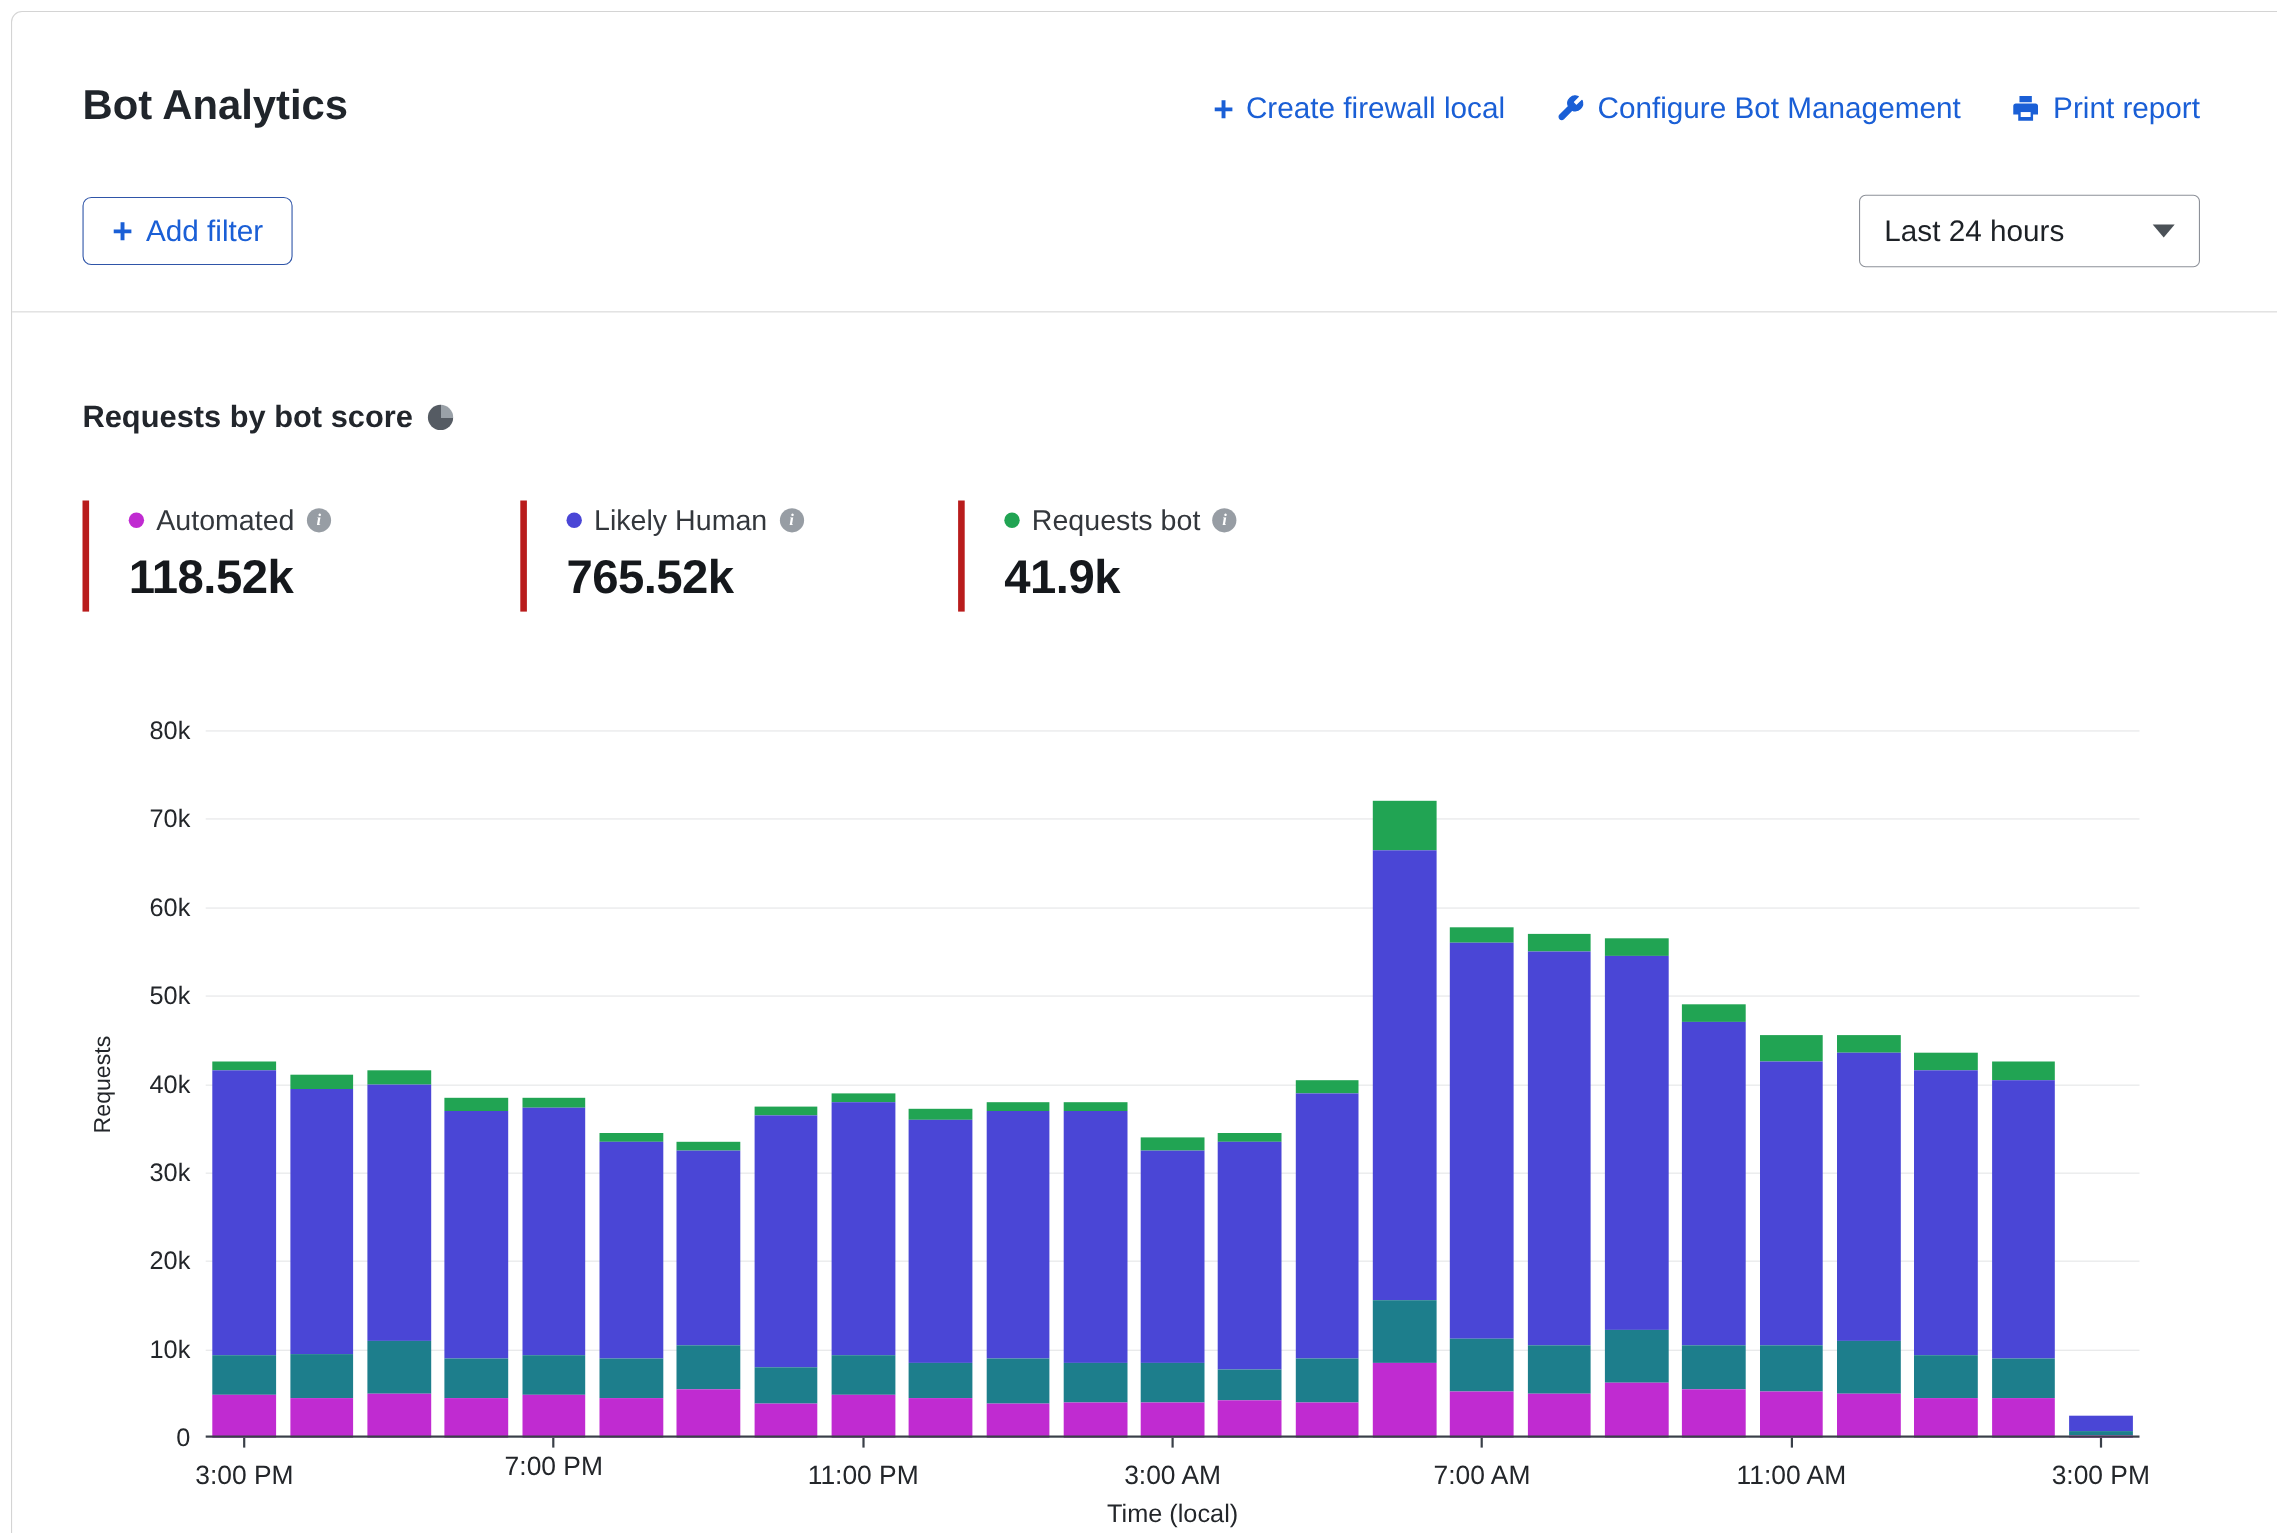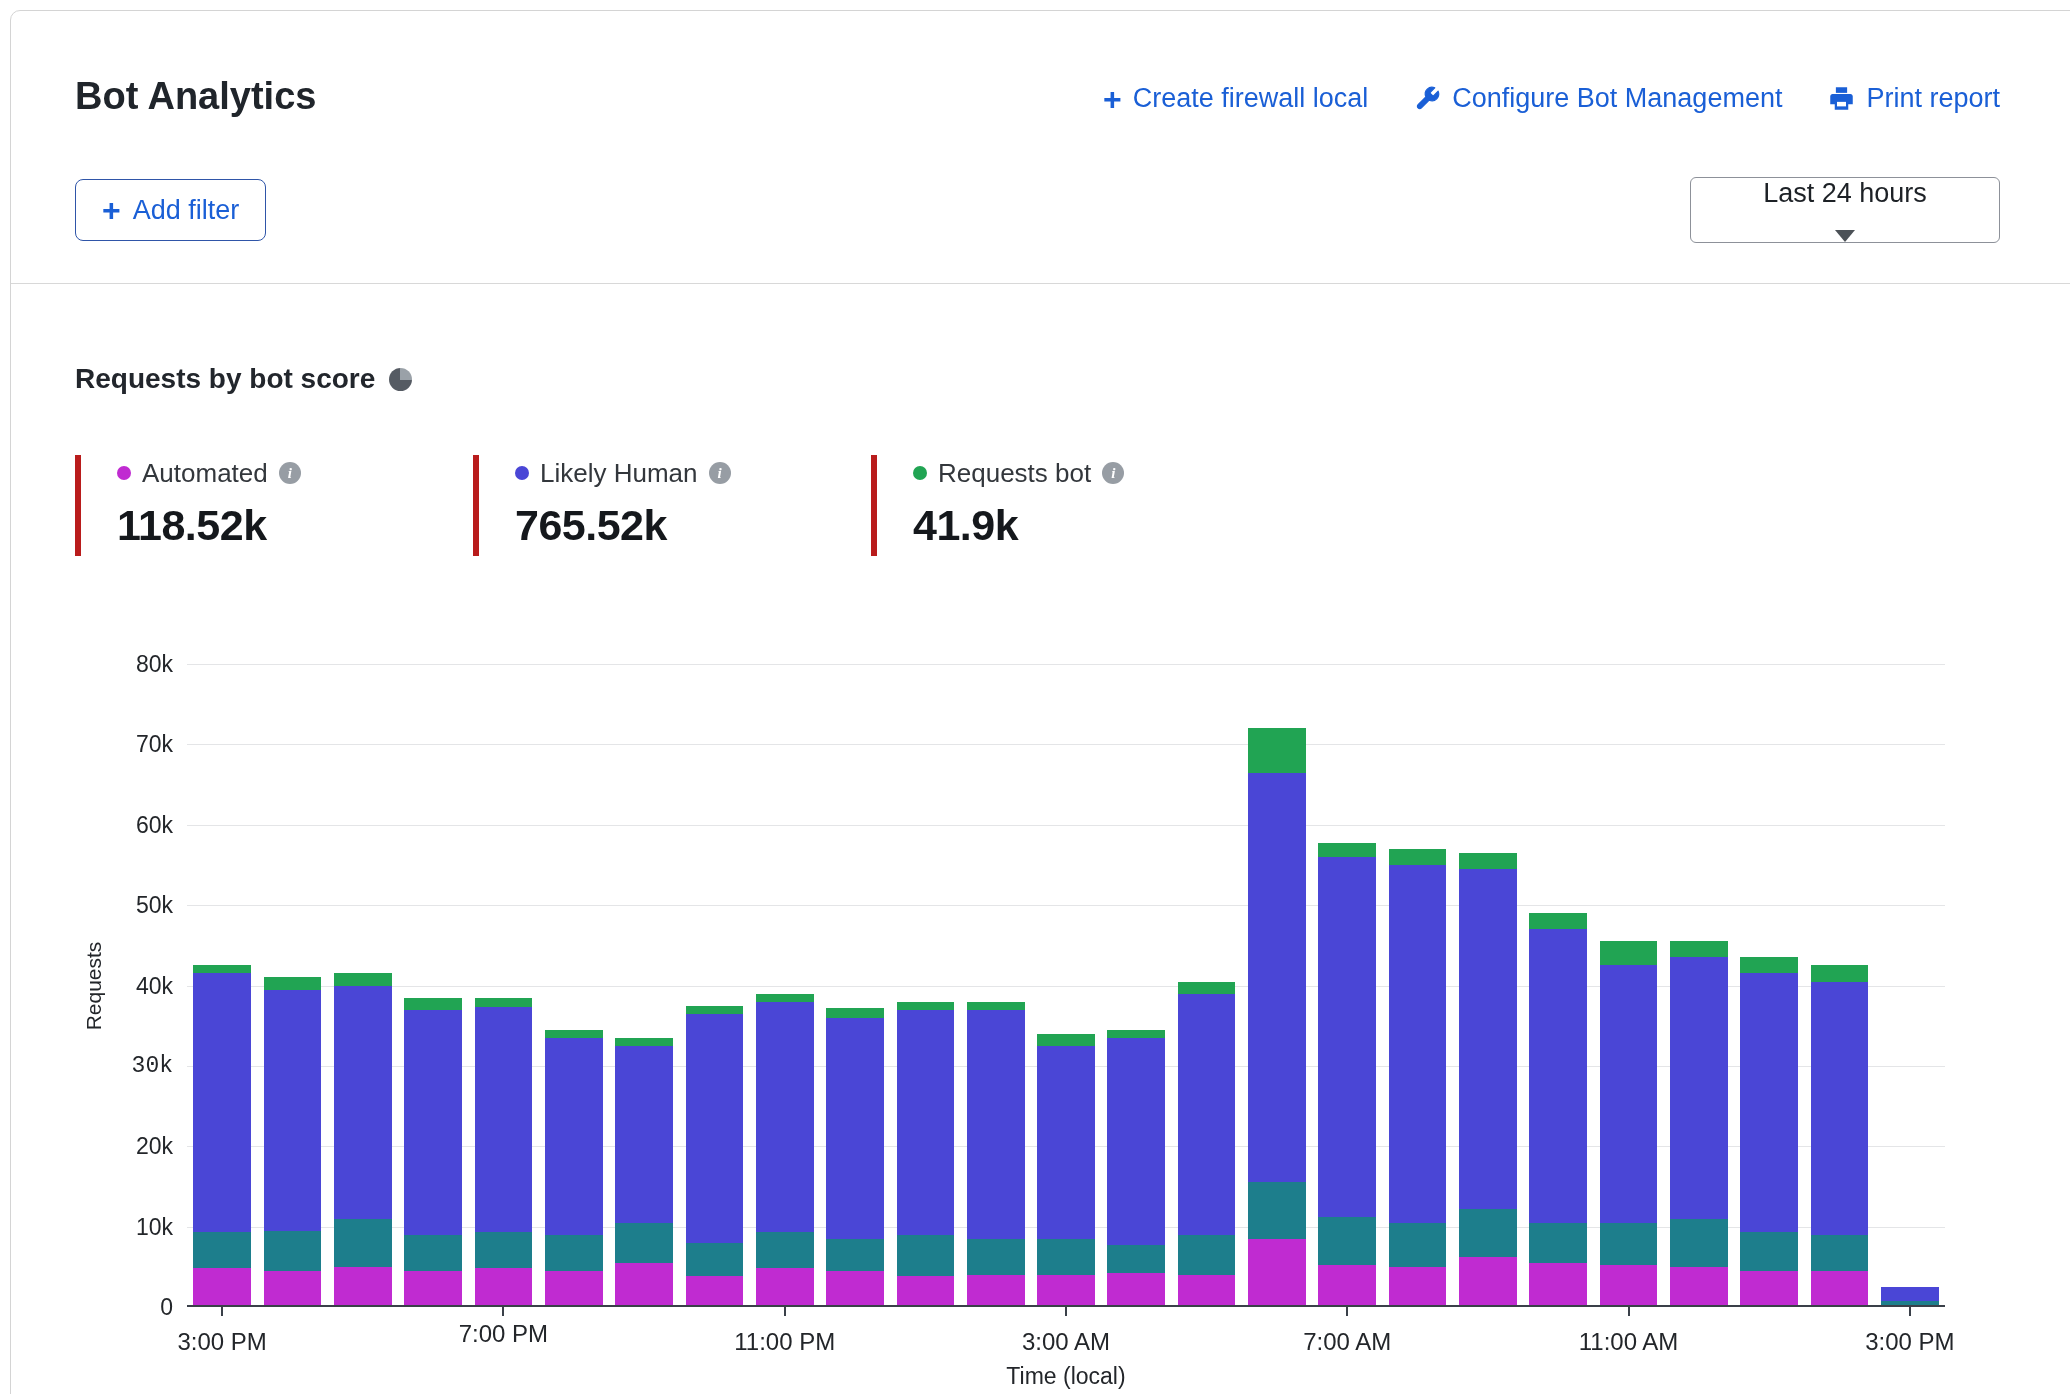"Last 24 hours" .time-range { flex-direction: column -> none }
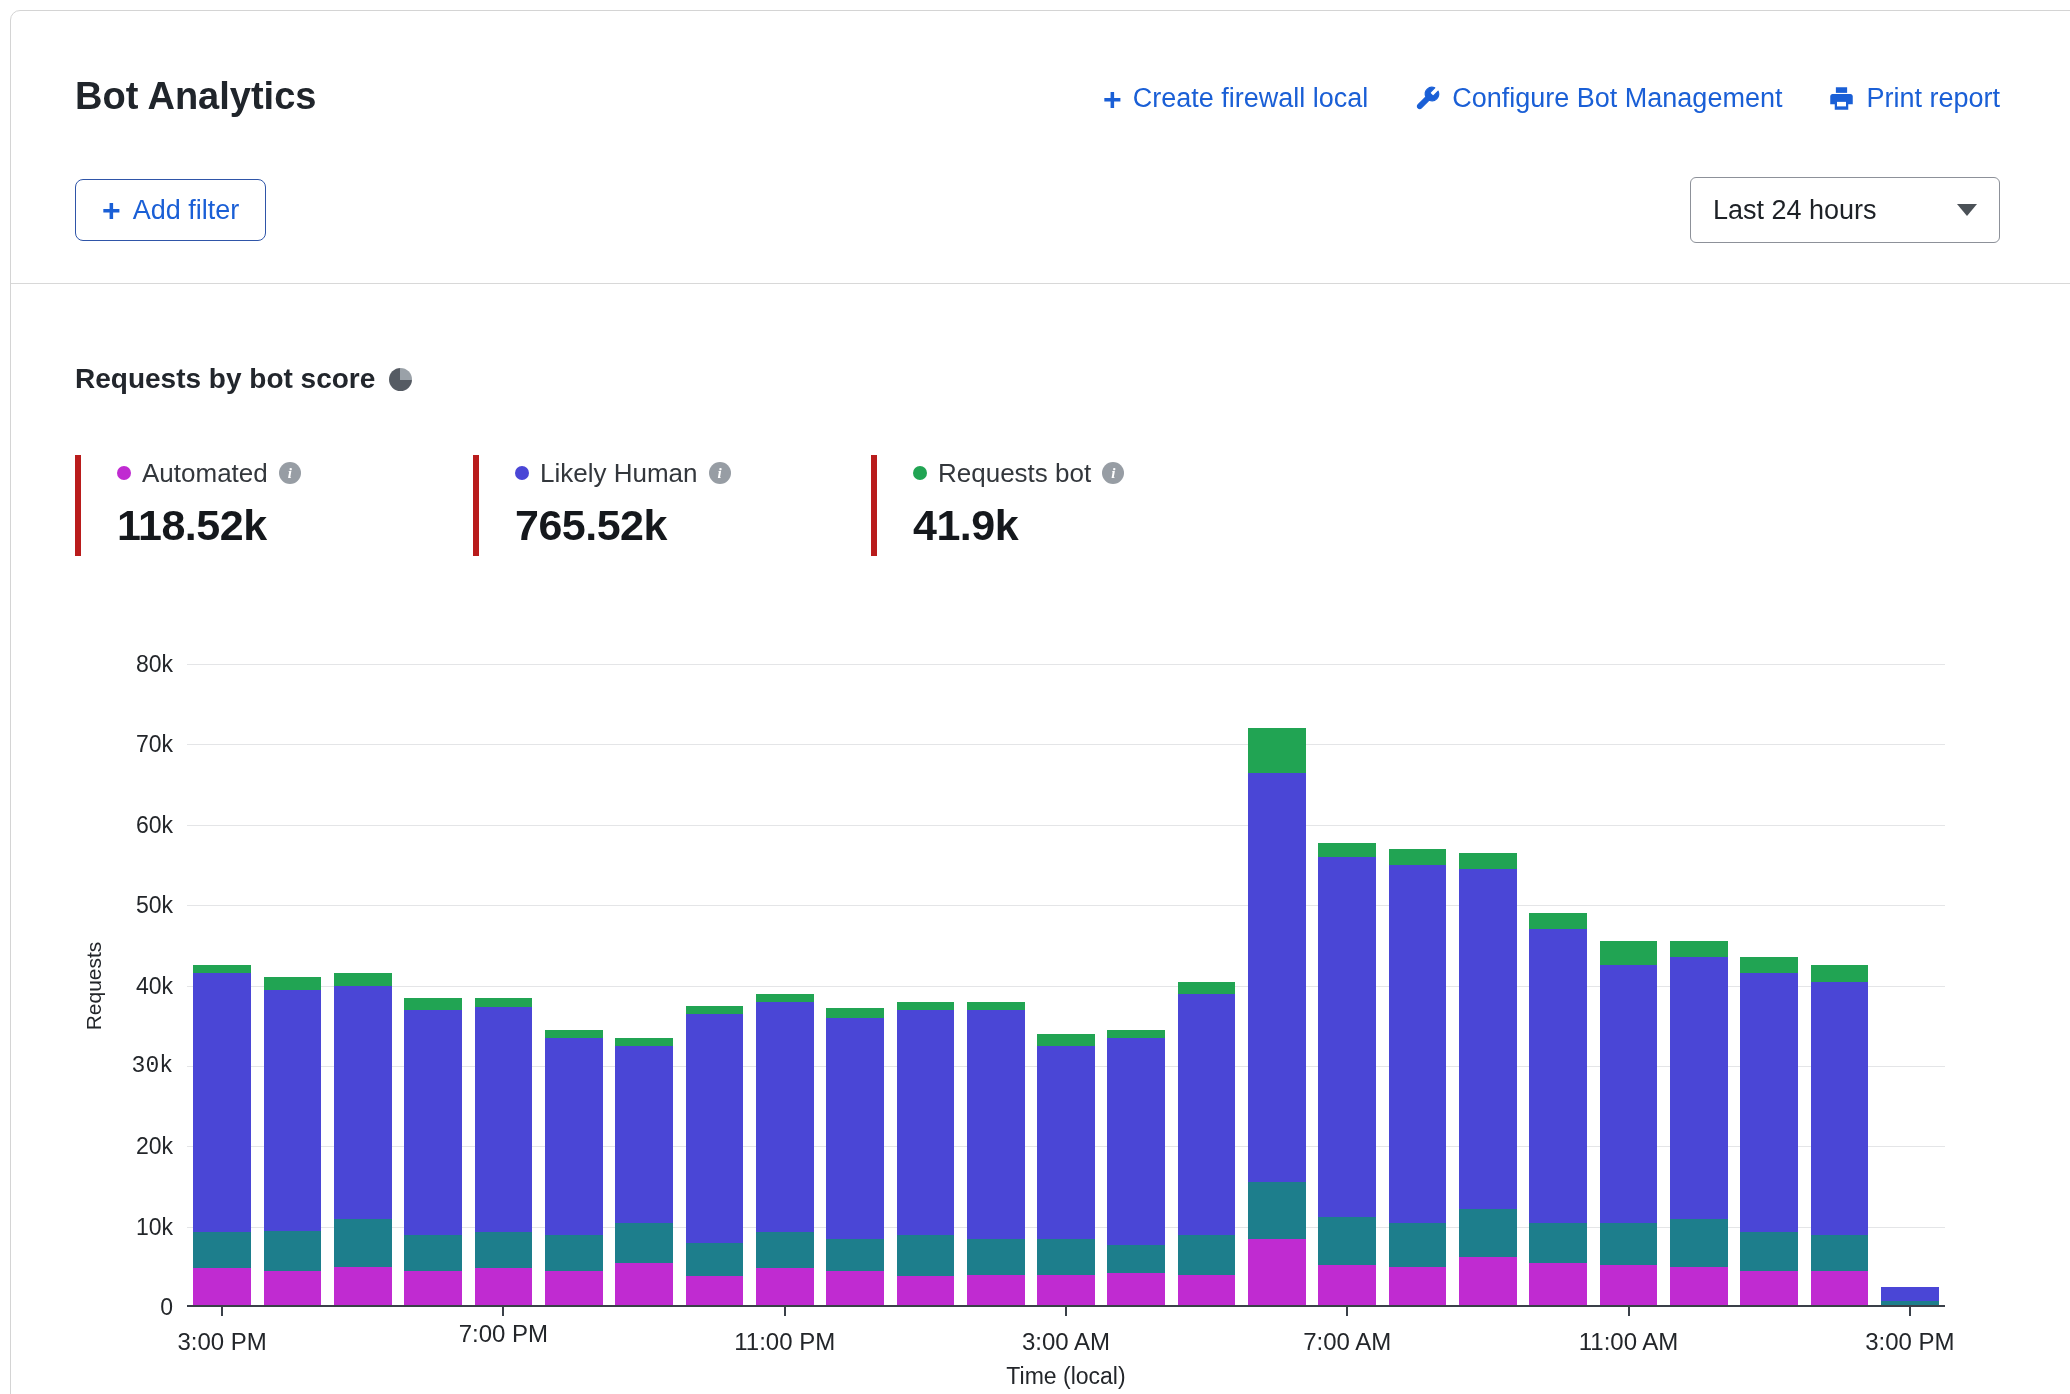"30k" div.y-tick-label { font-family: Liberation Mono, monospace -> none }
